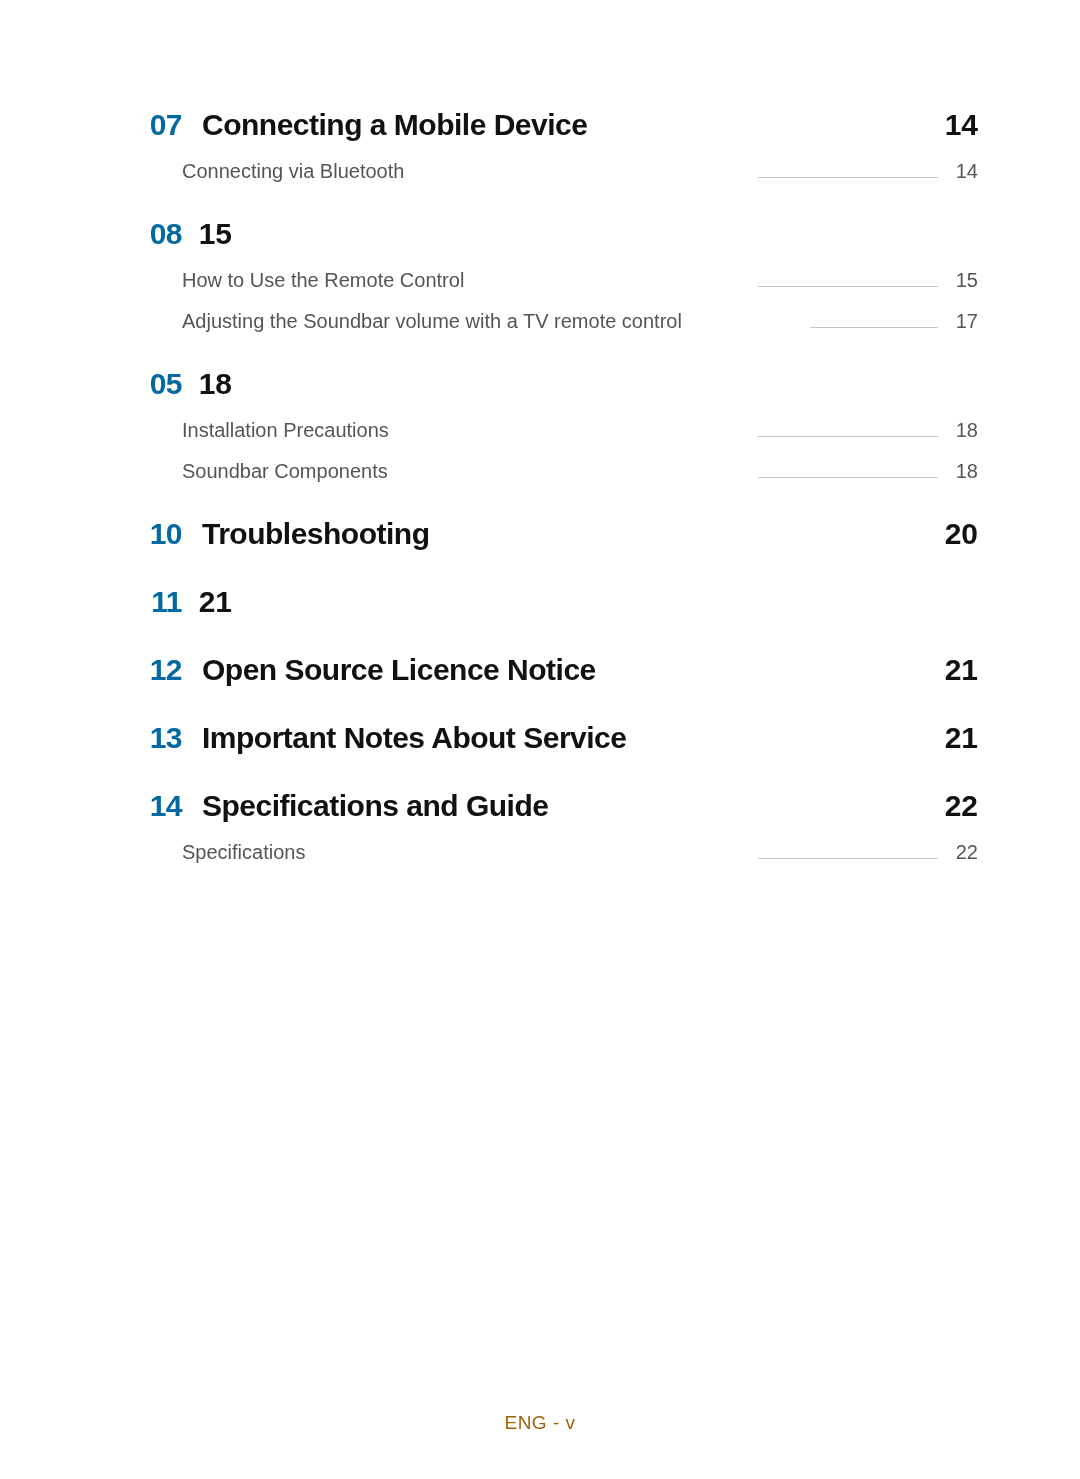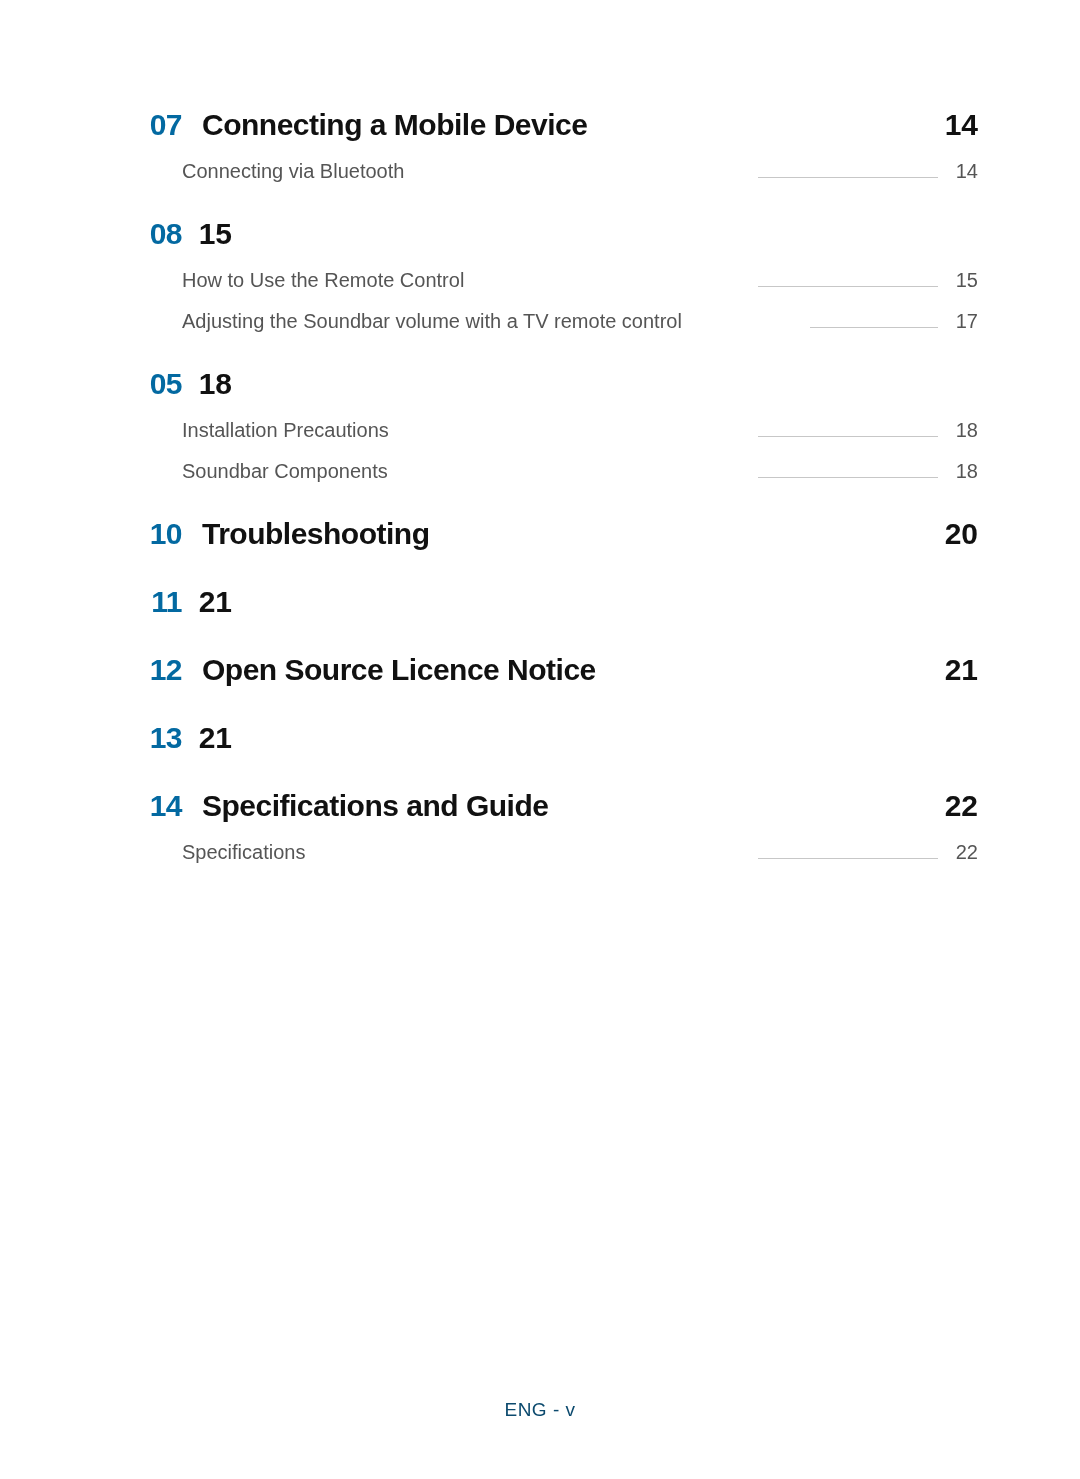"Important Notes About Service" div.section-title { html: none -> <div>Important Notes About Service</div> }
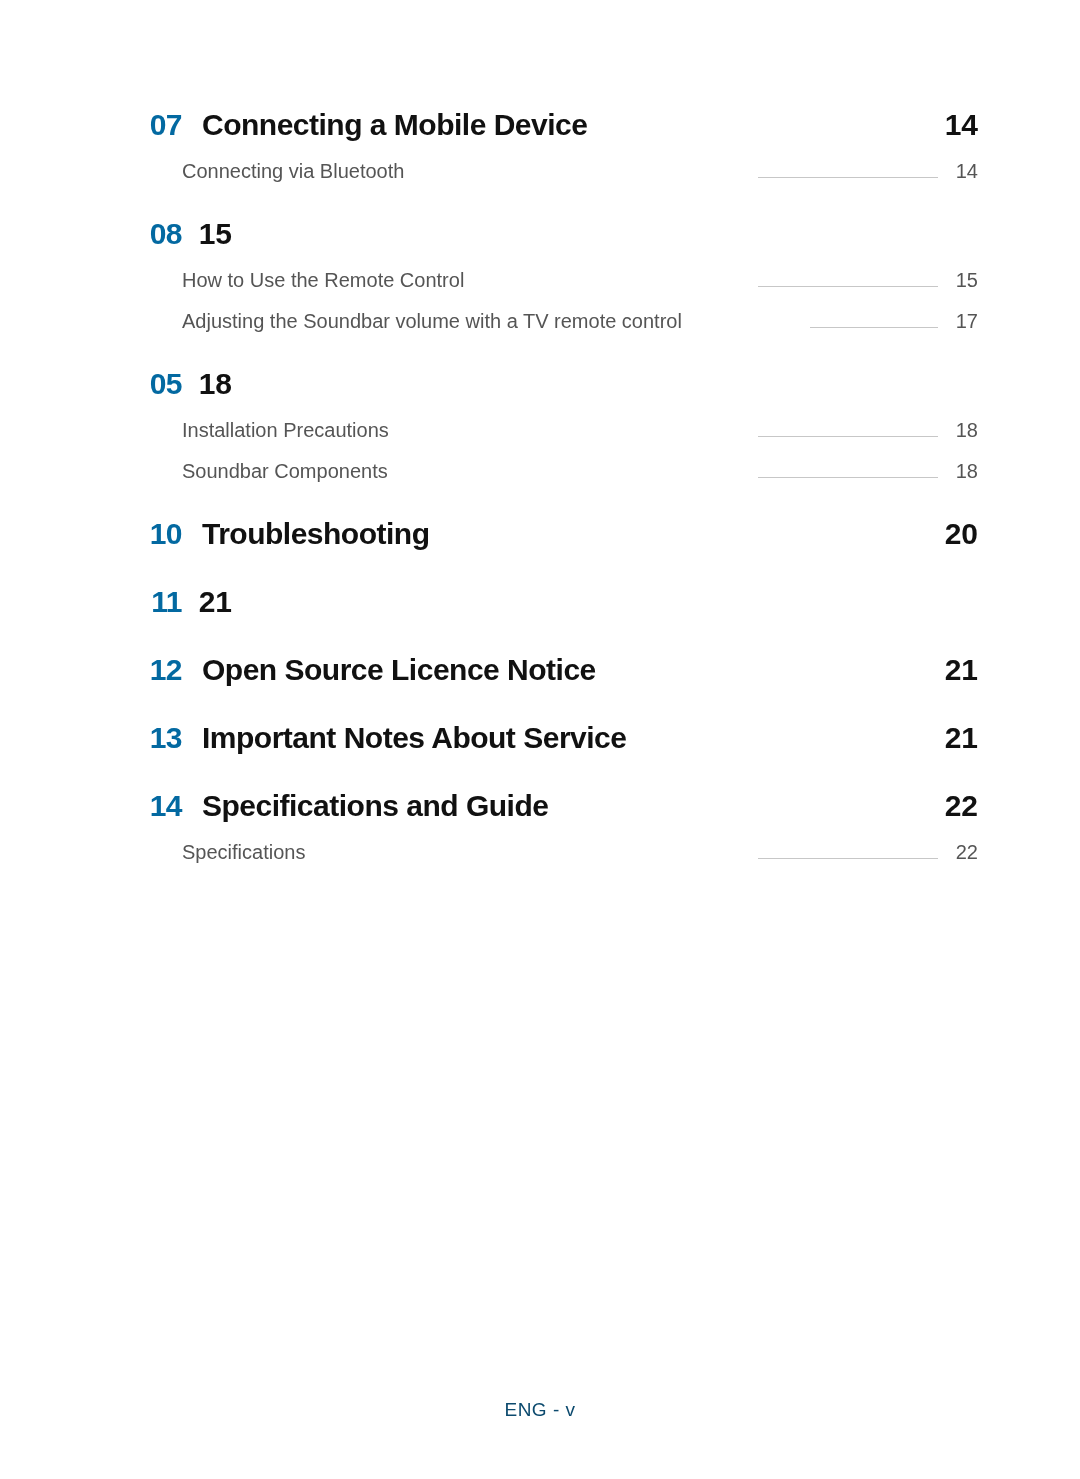"ENG - v" .footer { bottom: 58px -> 45px; color: #0c4a6e -> #a16207 }
